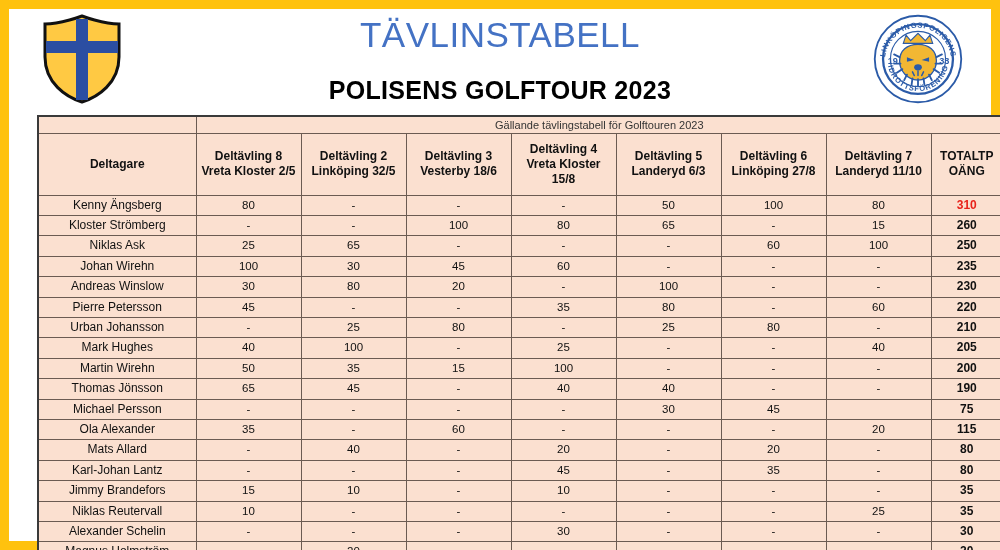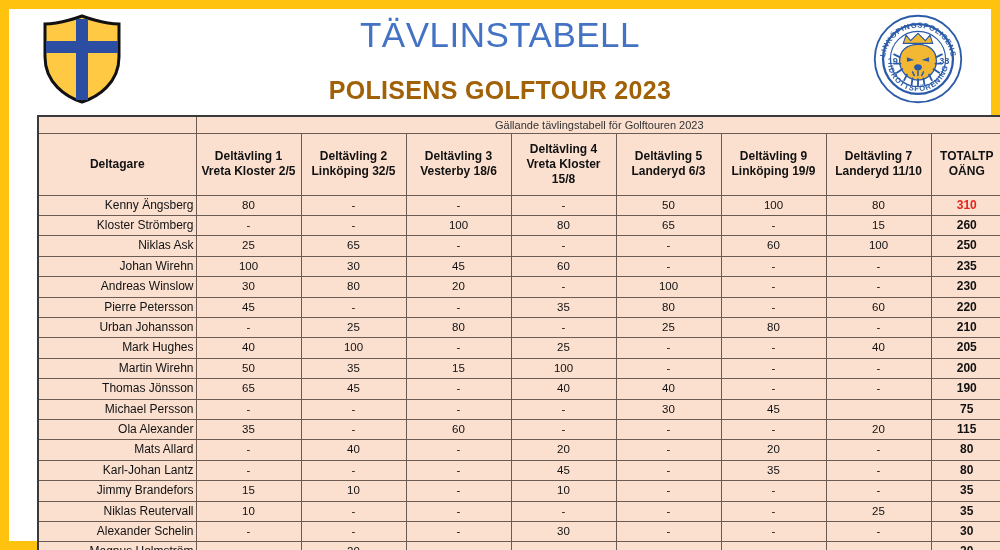"POLISENS GOLFTOUR 2023" #sub-title { color: #a16207 -> #000000 }
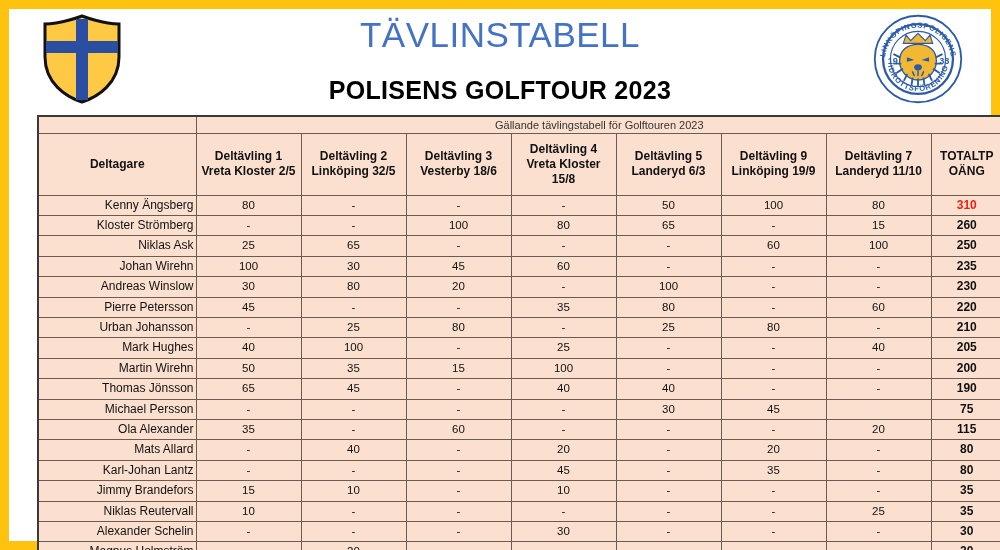"Deltävling 1" div { text: 1 -> 8 }
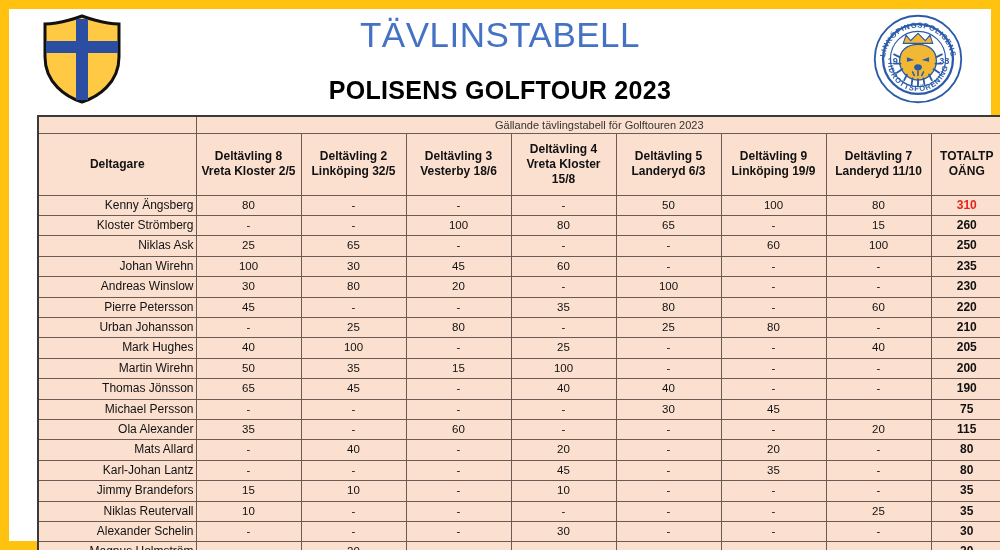"Deltävling 9" div { text: 9 -> 6 }
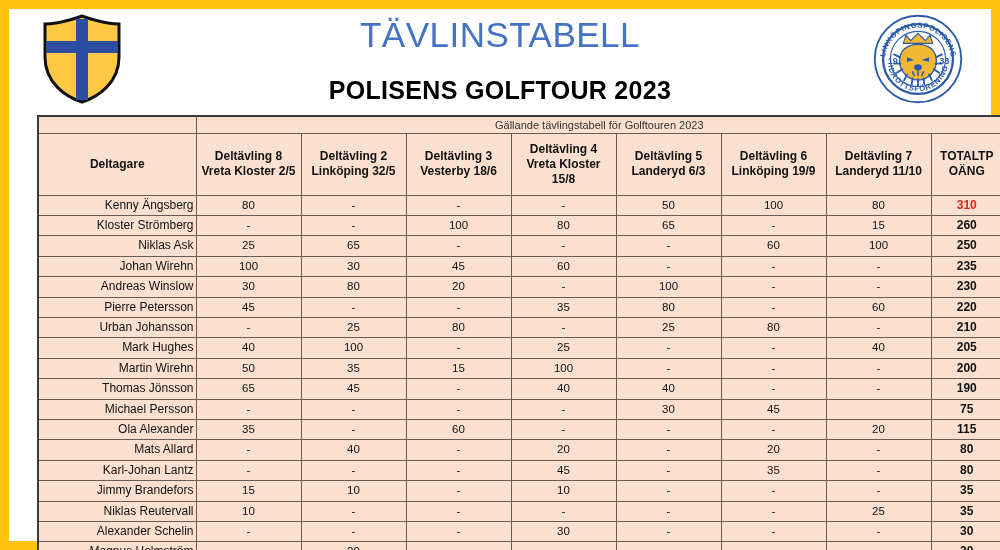"Linköping 19/9" div { text: 19/9 -> 27/8 }
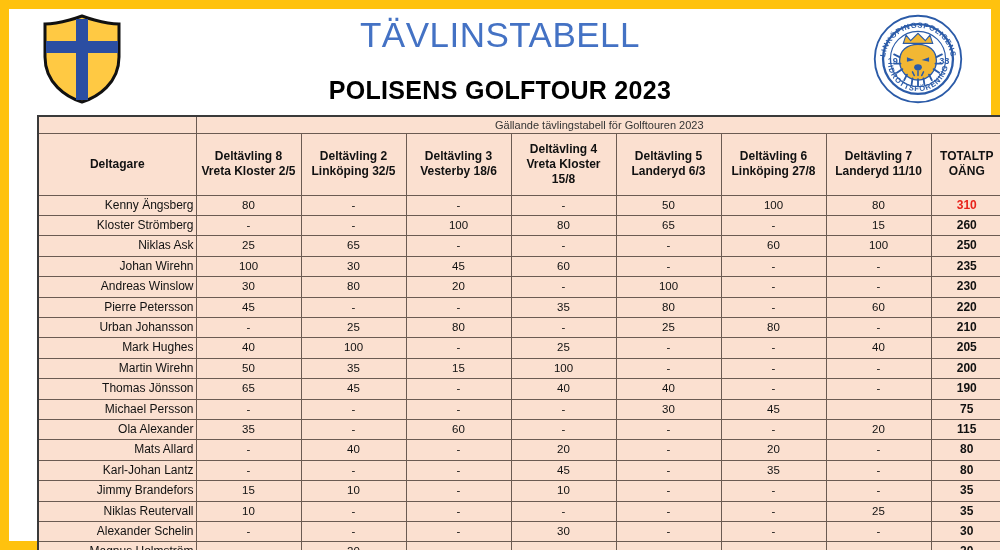"Kenny Ängsberg" td.name-cell { text-align: right -> none }
